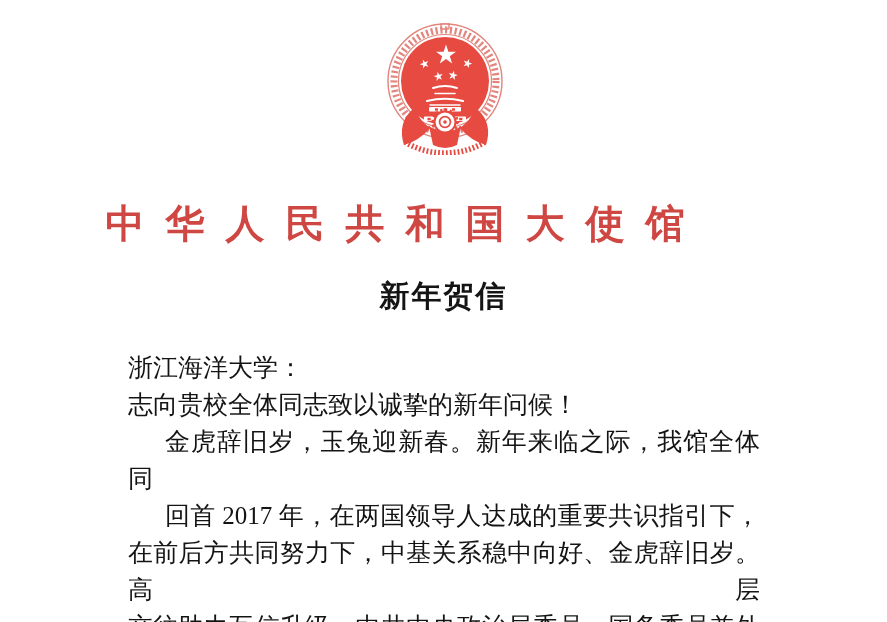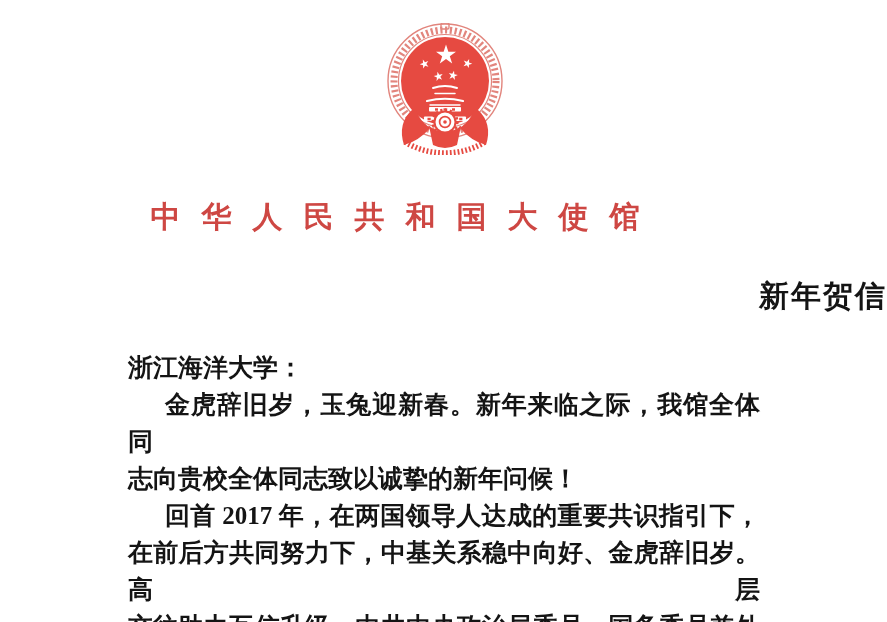"中华人民共和国大使馆" .org-line { font-size: 30px -> 39px }
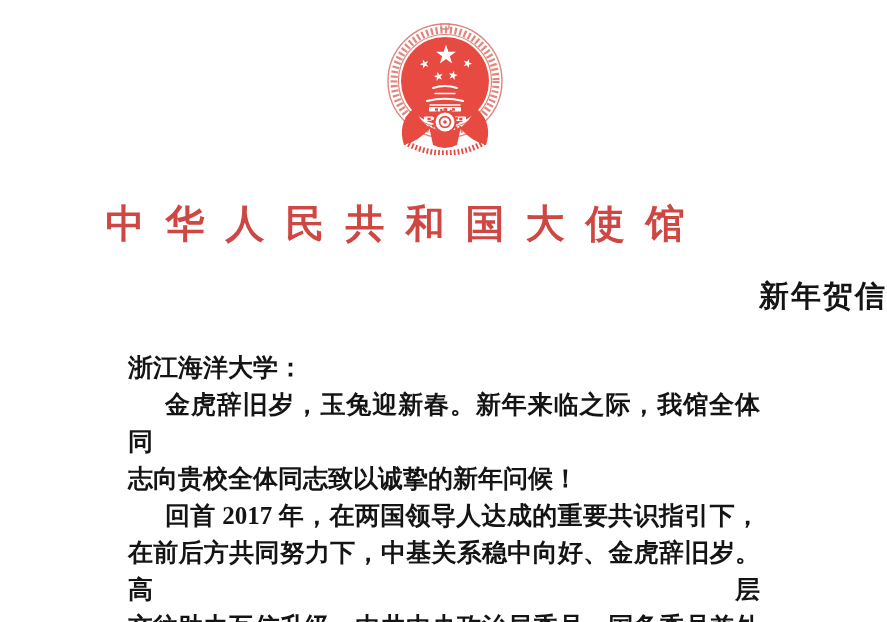"新年贺信" .letter-title { text-align: right -> center }
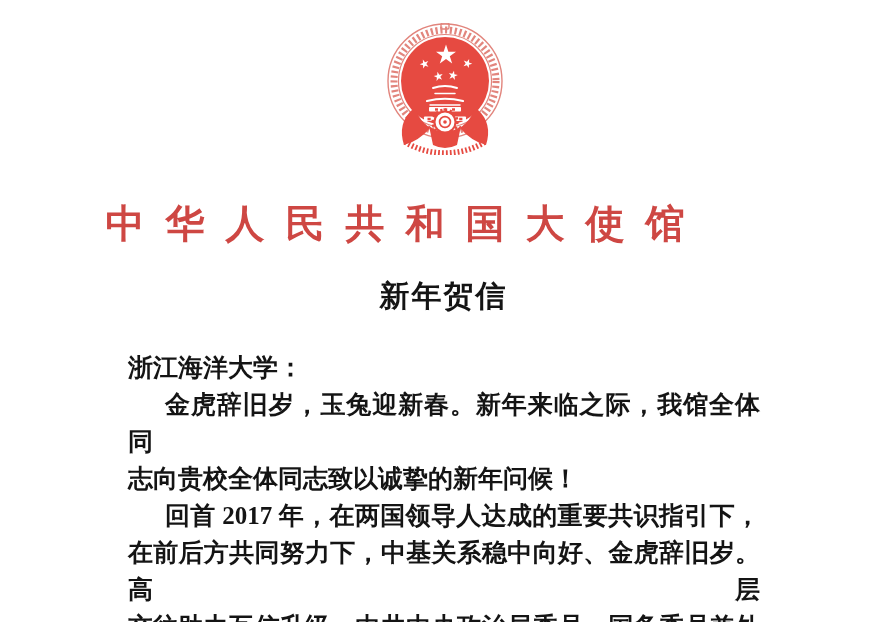"浙江海洋大学：" .letter-body .line { font-weight: bold -> none }
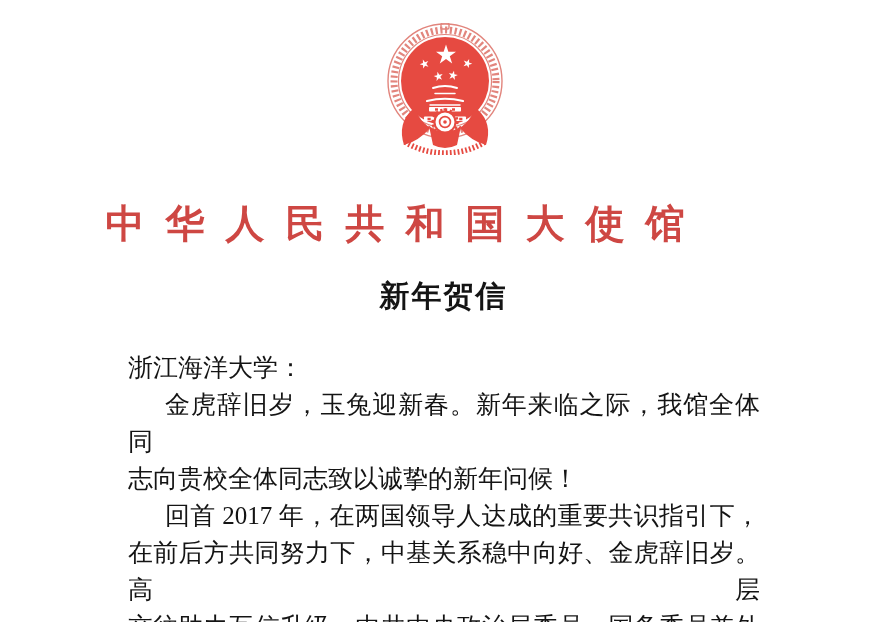"金虎辞旧岁，玉兔迎新春。新年来临之际，我馆全体同" div.line { order: before "志向贵校全体同志致以诚挚的新年问候！" -> after "志向贵校全体同志致以诚挚的新年问候！" }
